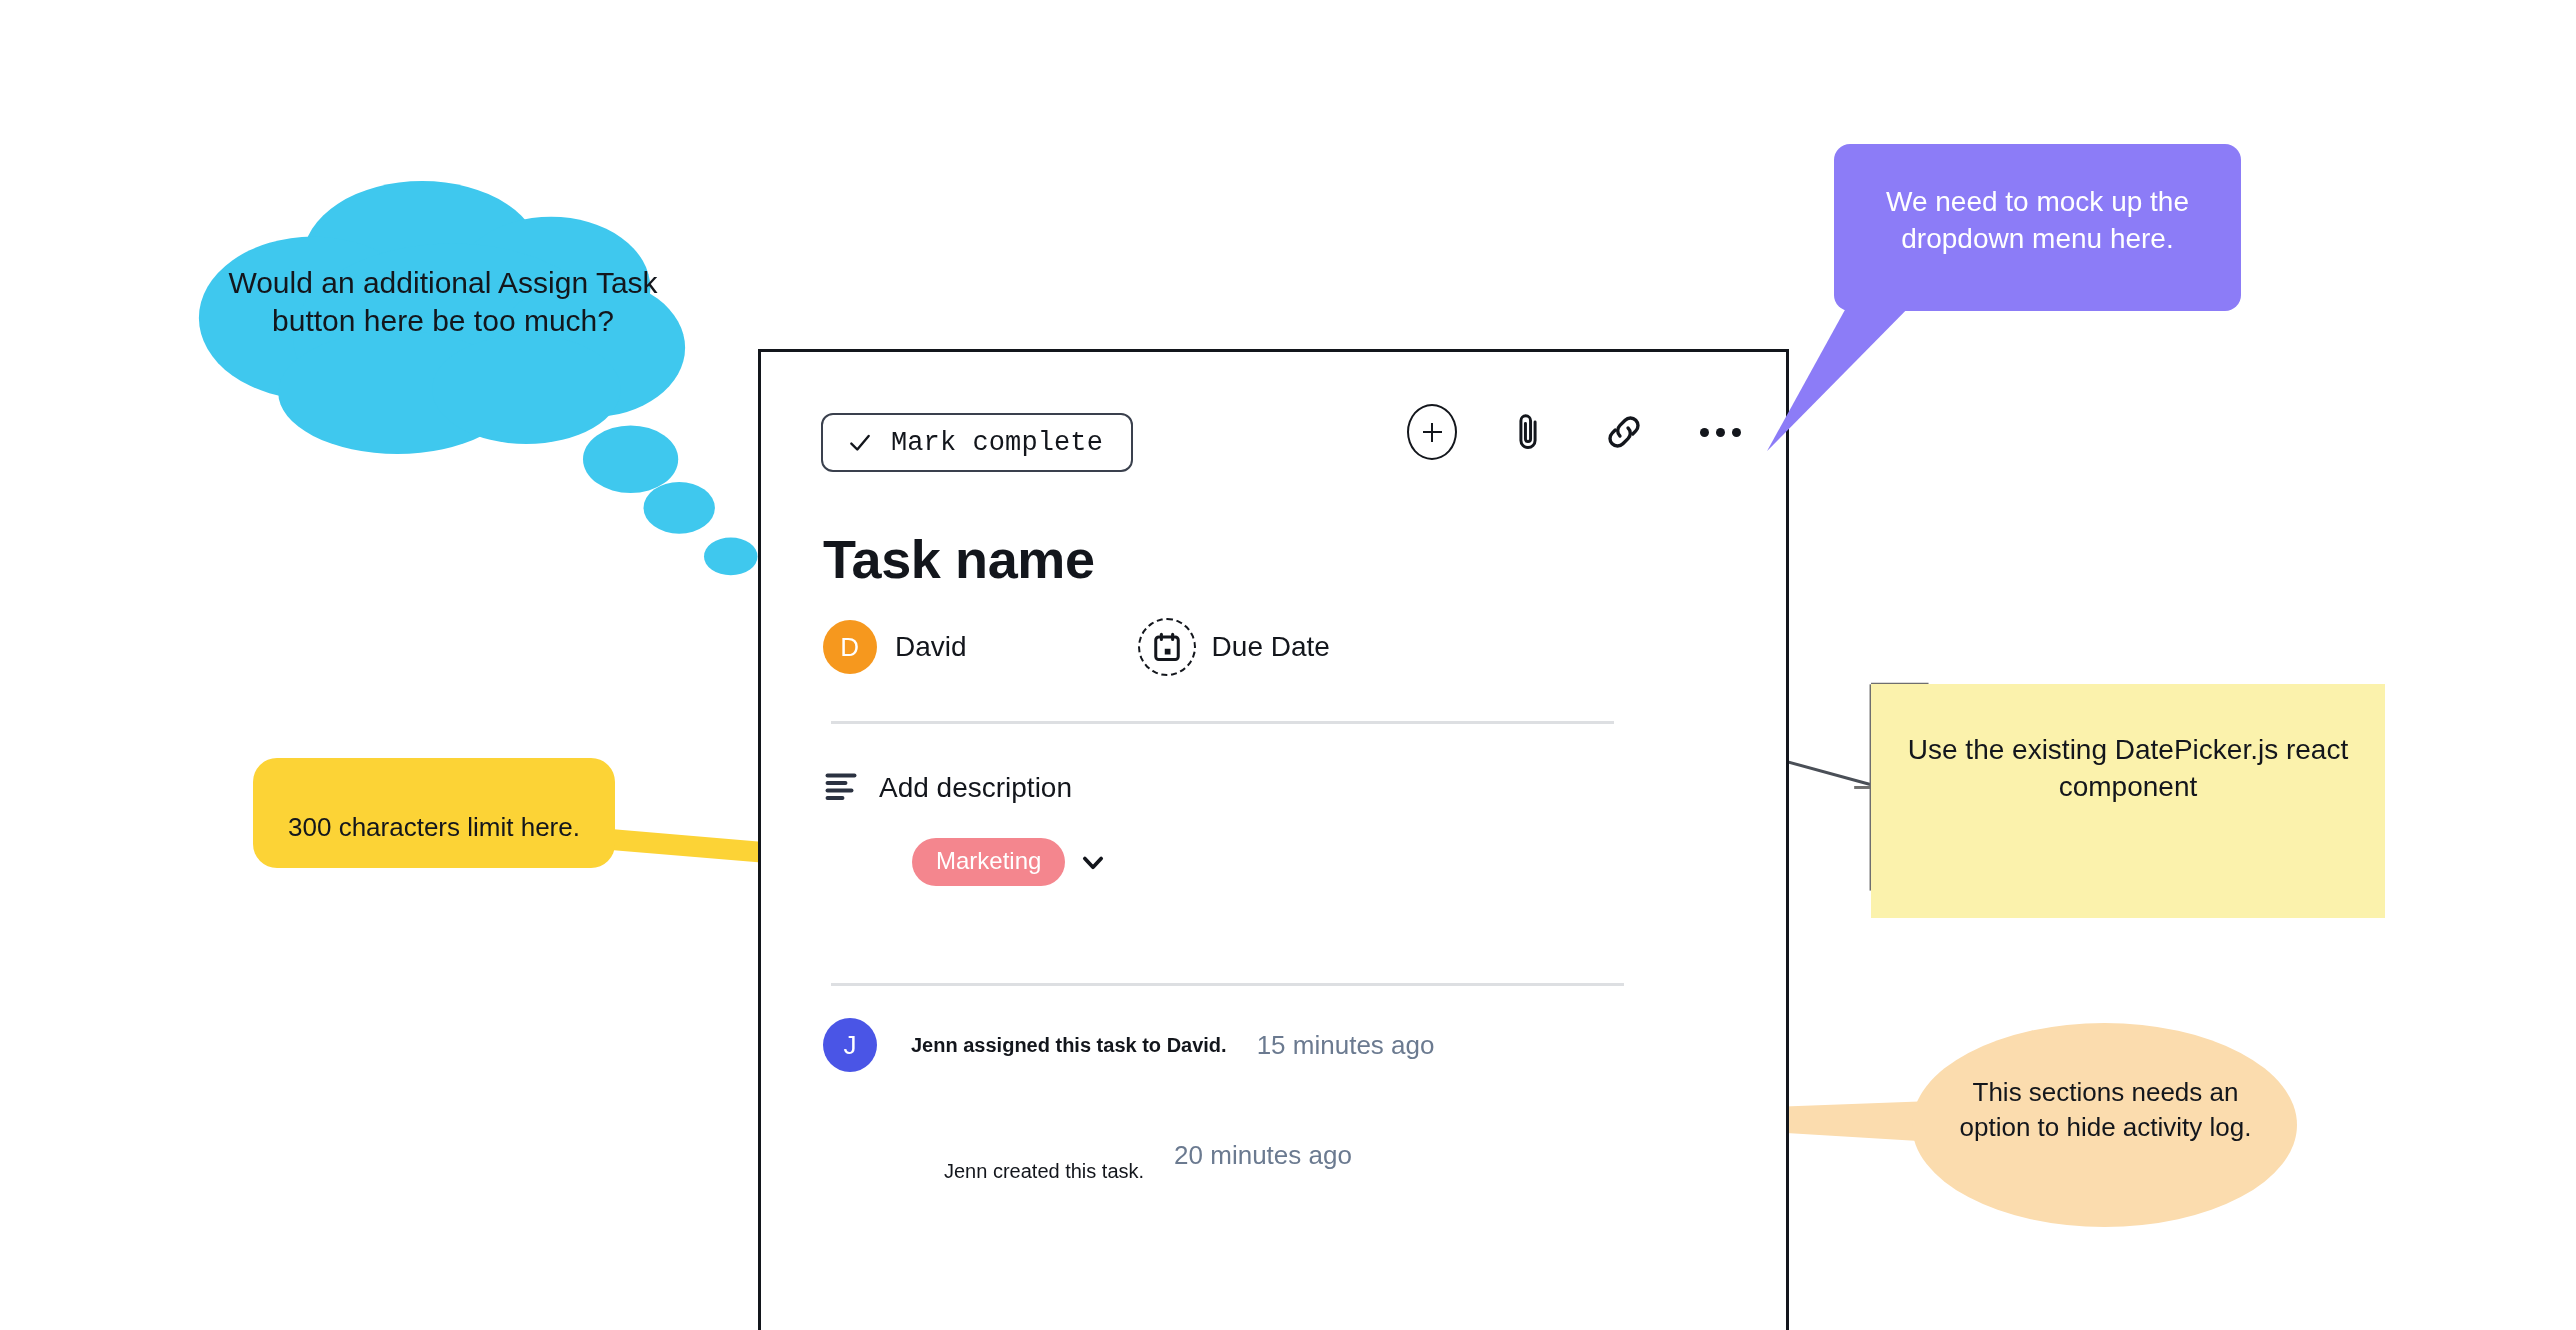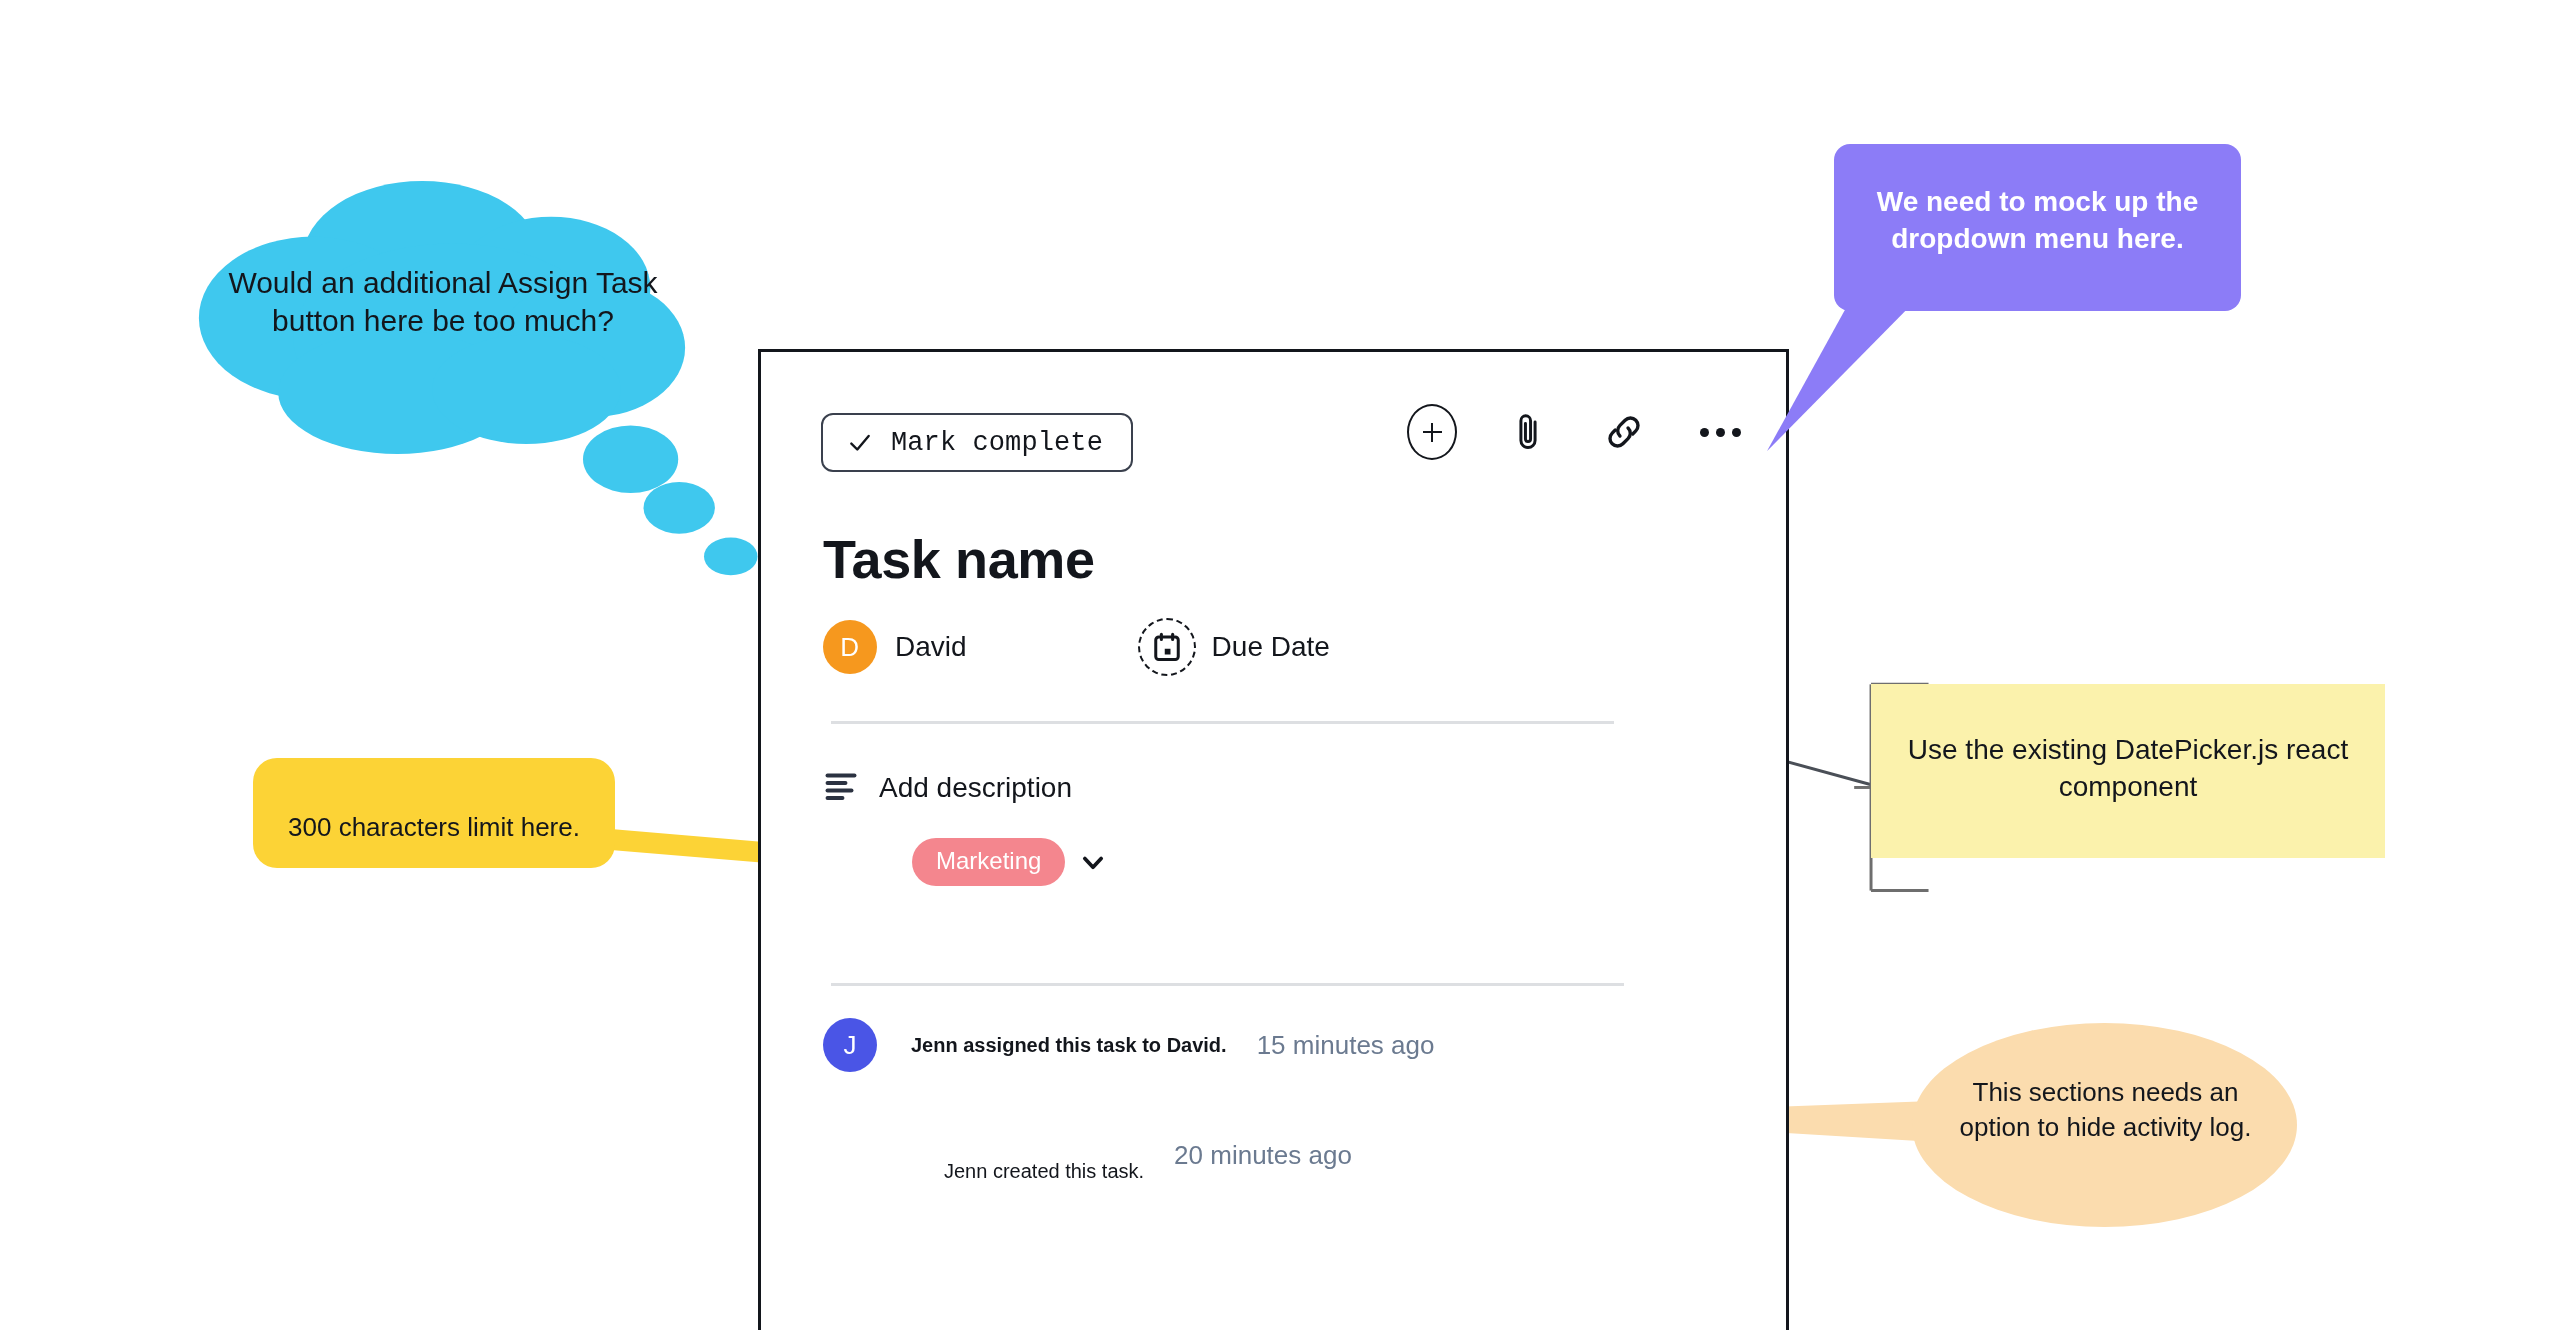"We need to mock up" #purple-callout { font-weight: bold -> none }
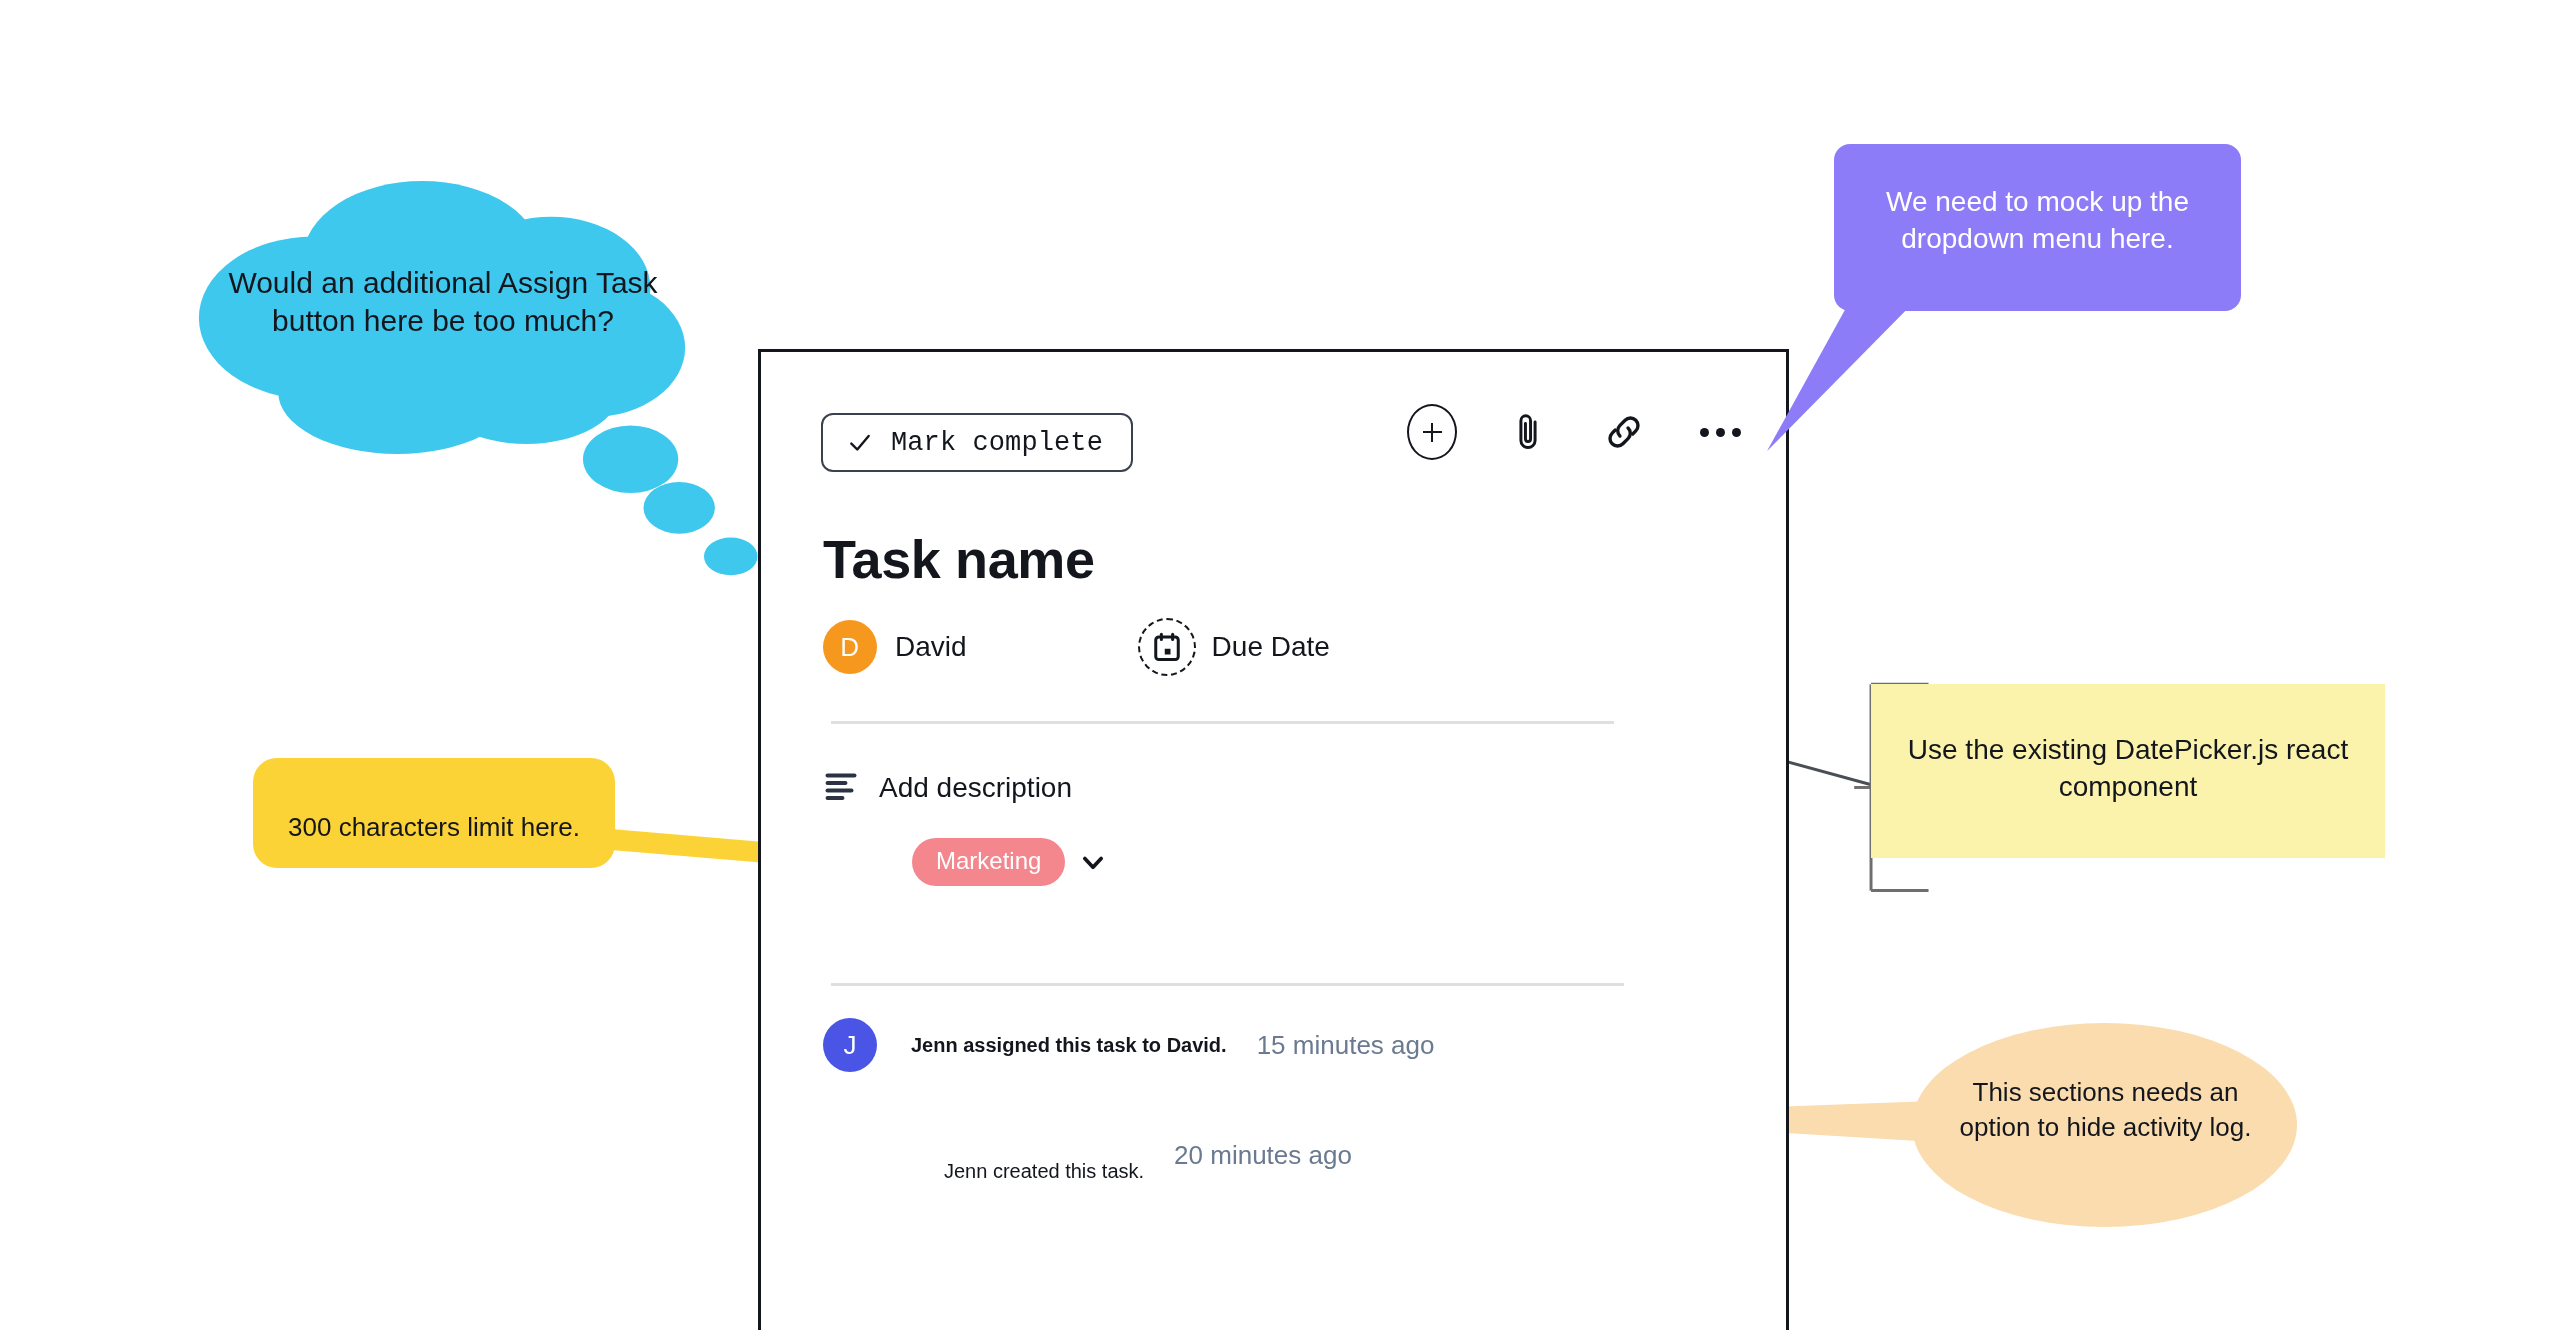"Use the existing DatePicker.js react" #yellow-note { height: 174px -> 234px }
